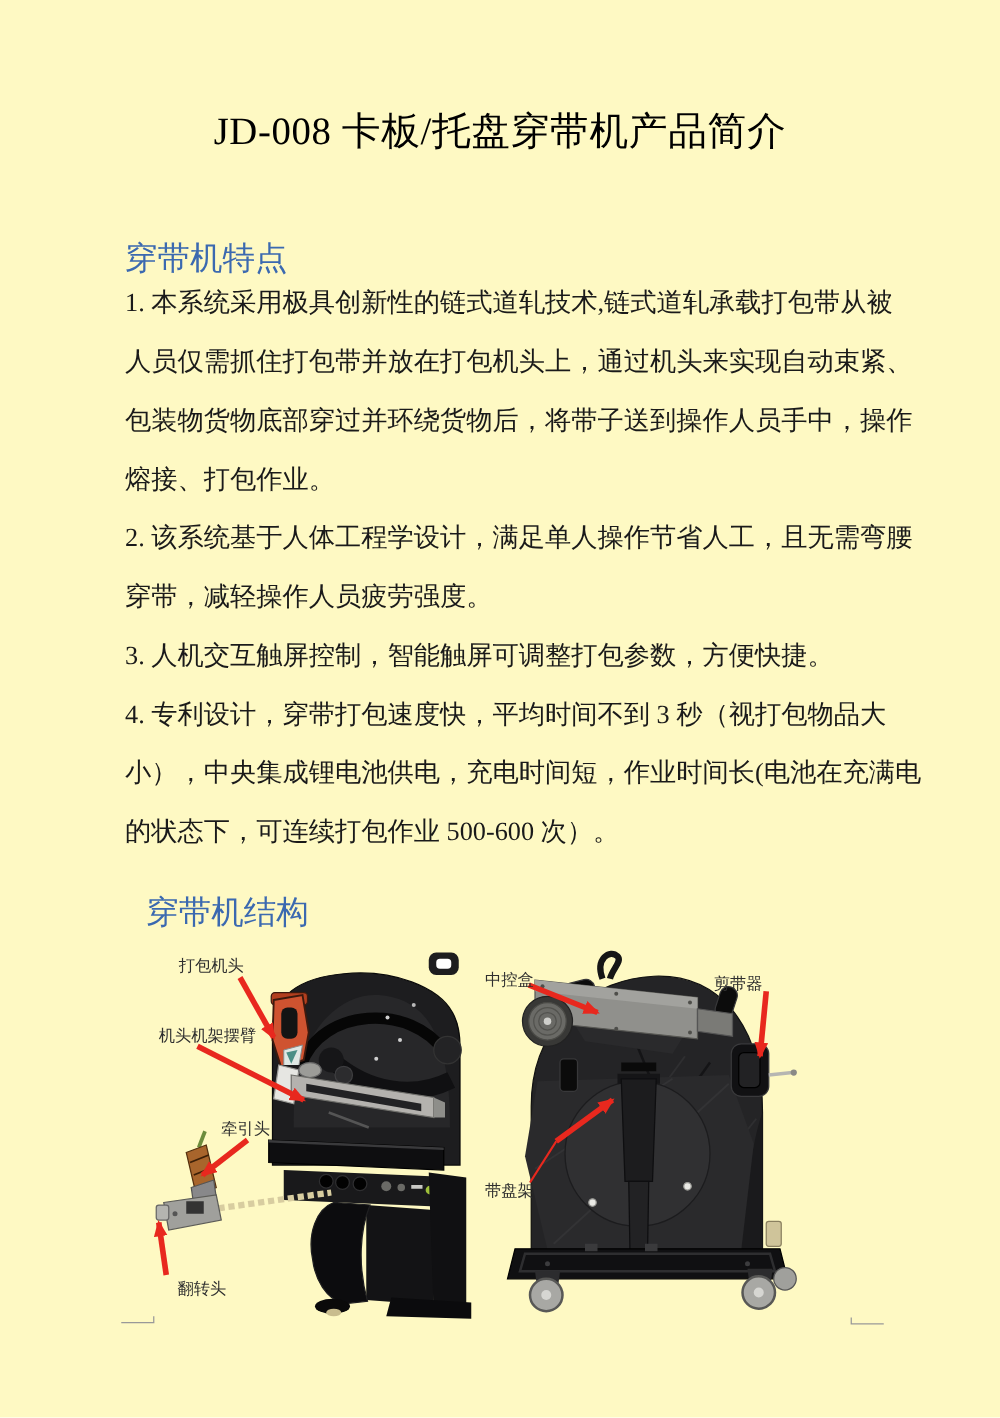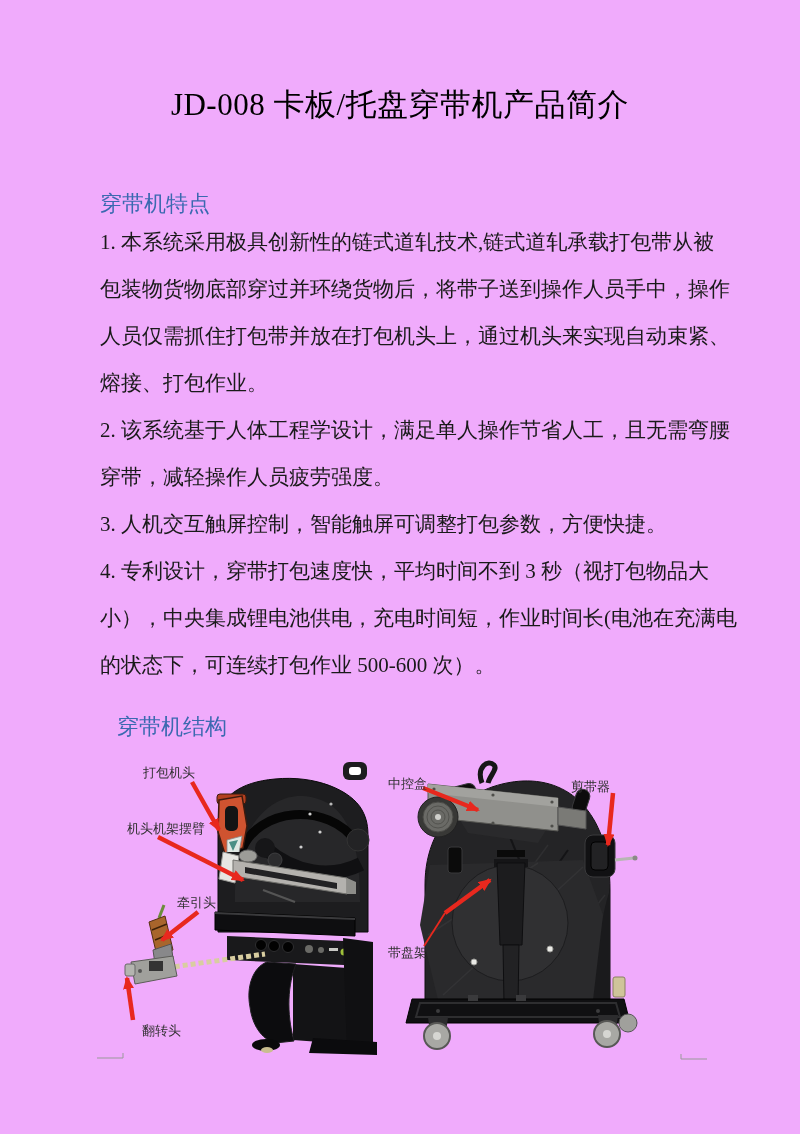"JD-008 卡板/托盘穿带机产品简介" .page { background: #f0abfc -> #fef9c3 }
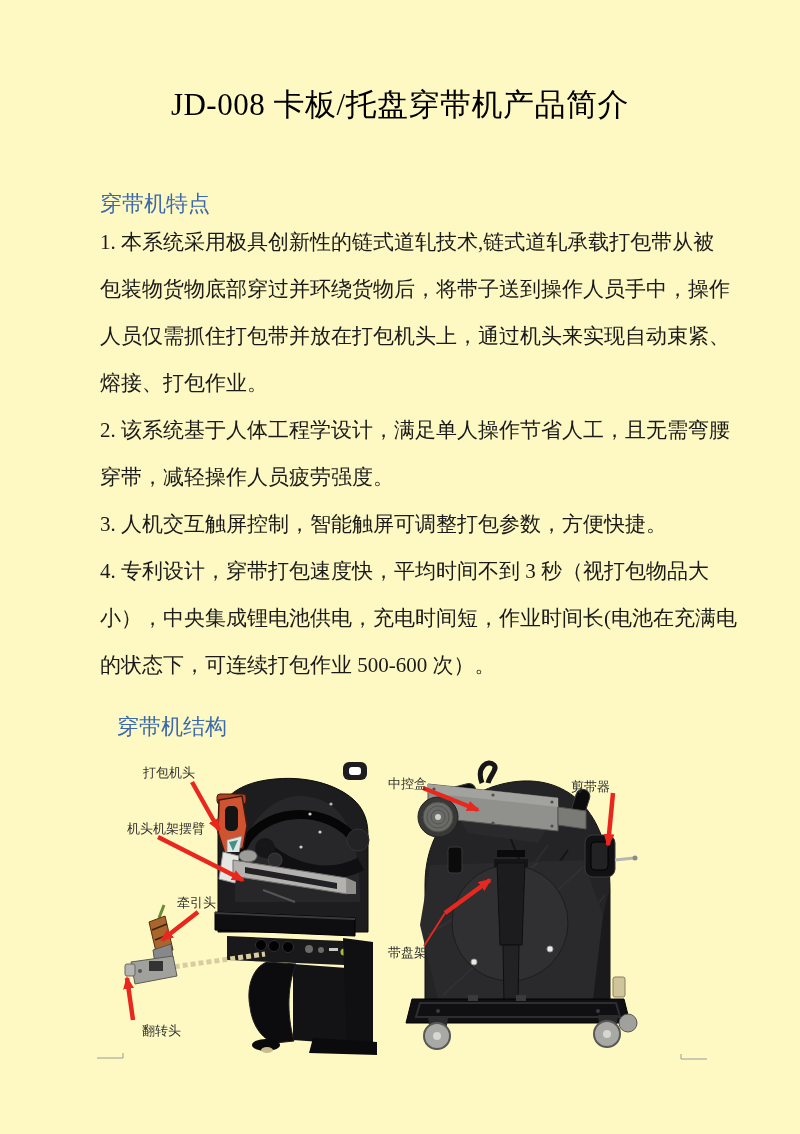"穿带机特点" .h-blue { font-size: 22px -> 26px }
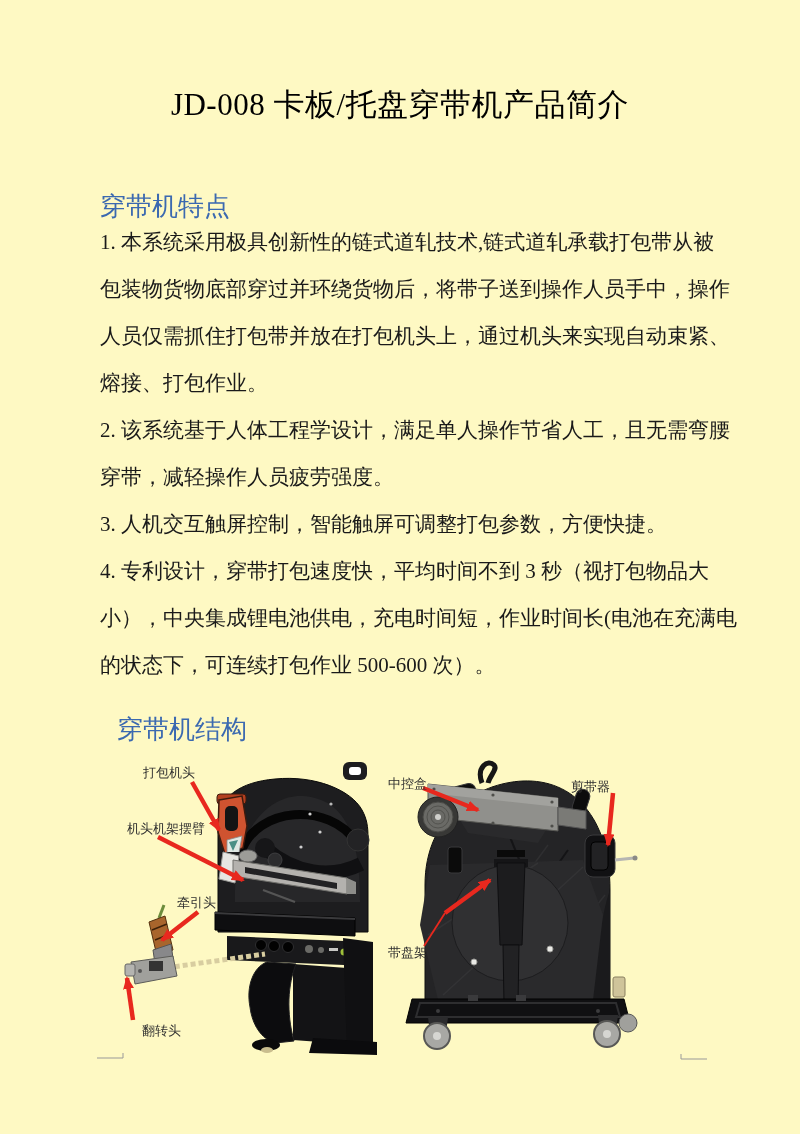"包装物货物底部穿过并环绕货物后，将带子送到操作人员手中，操作" div.tline { order: before "人员仅需抓住打包带并放在打包机头上，通过机头来实现自动束紧、" -> after "人员仅需抓住打包带并放在打包机头上，通过机头来实现自动束紧、" }
